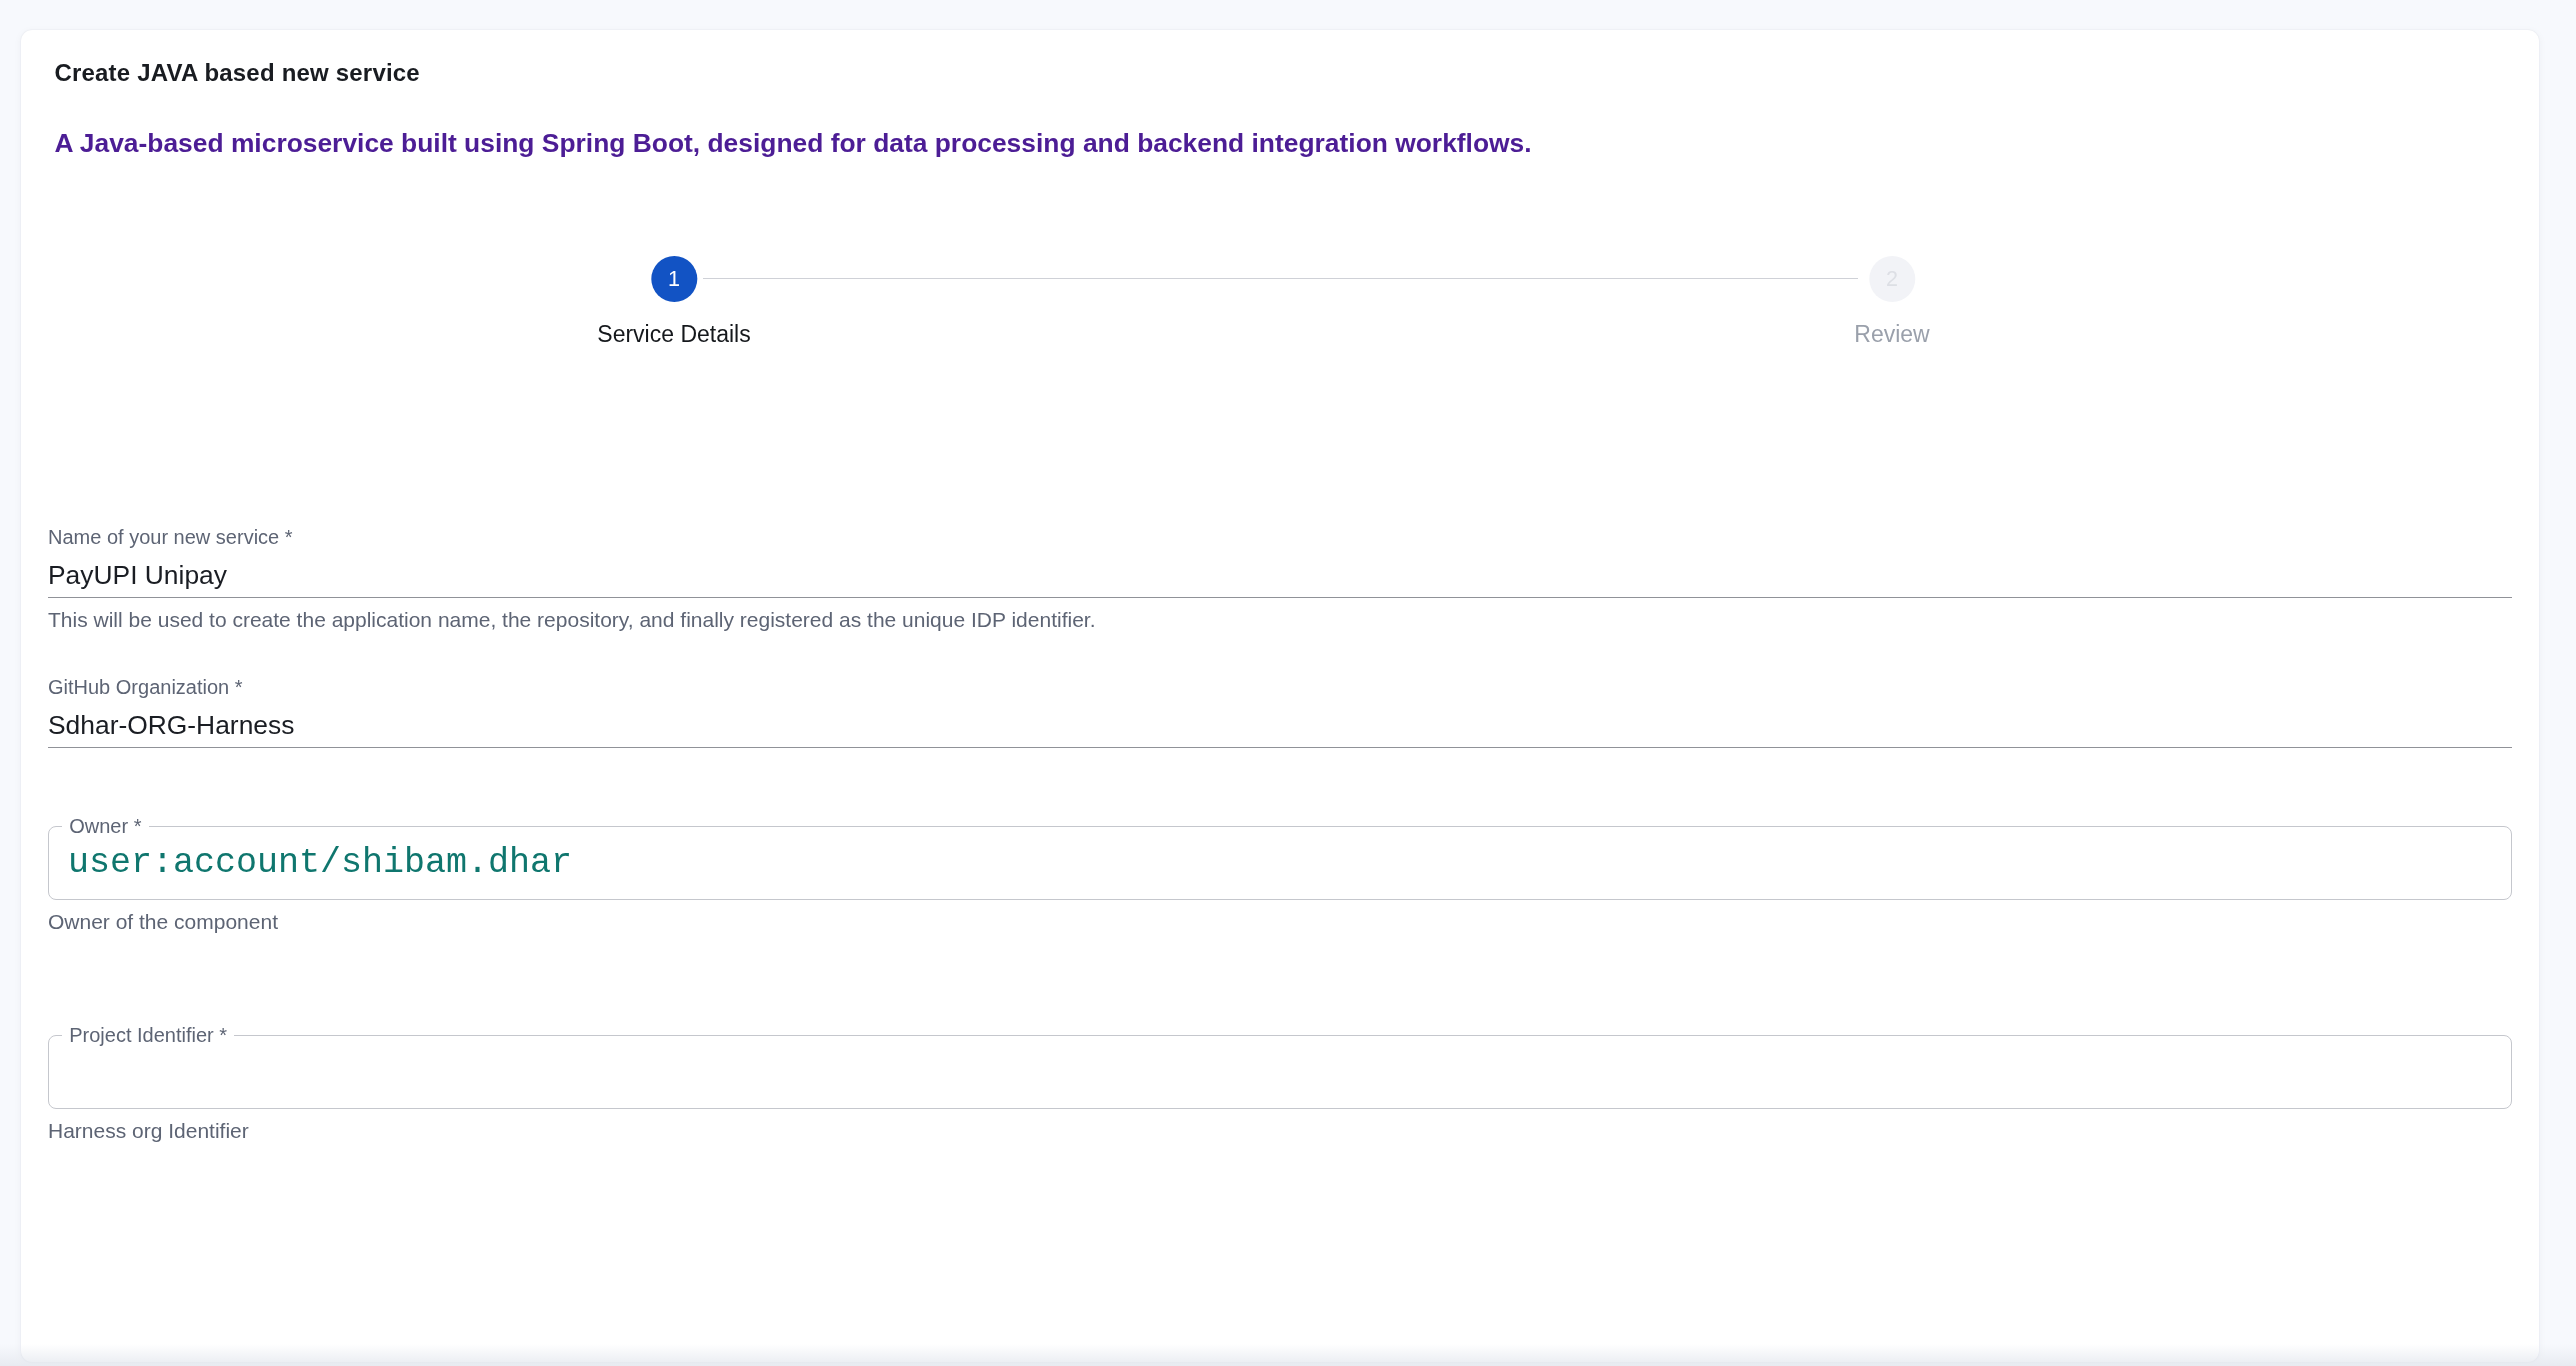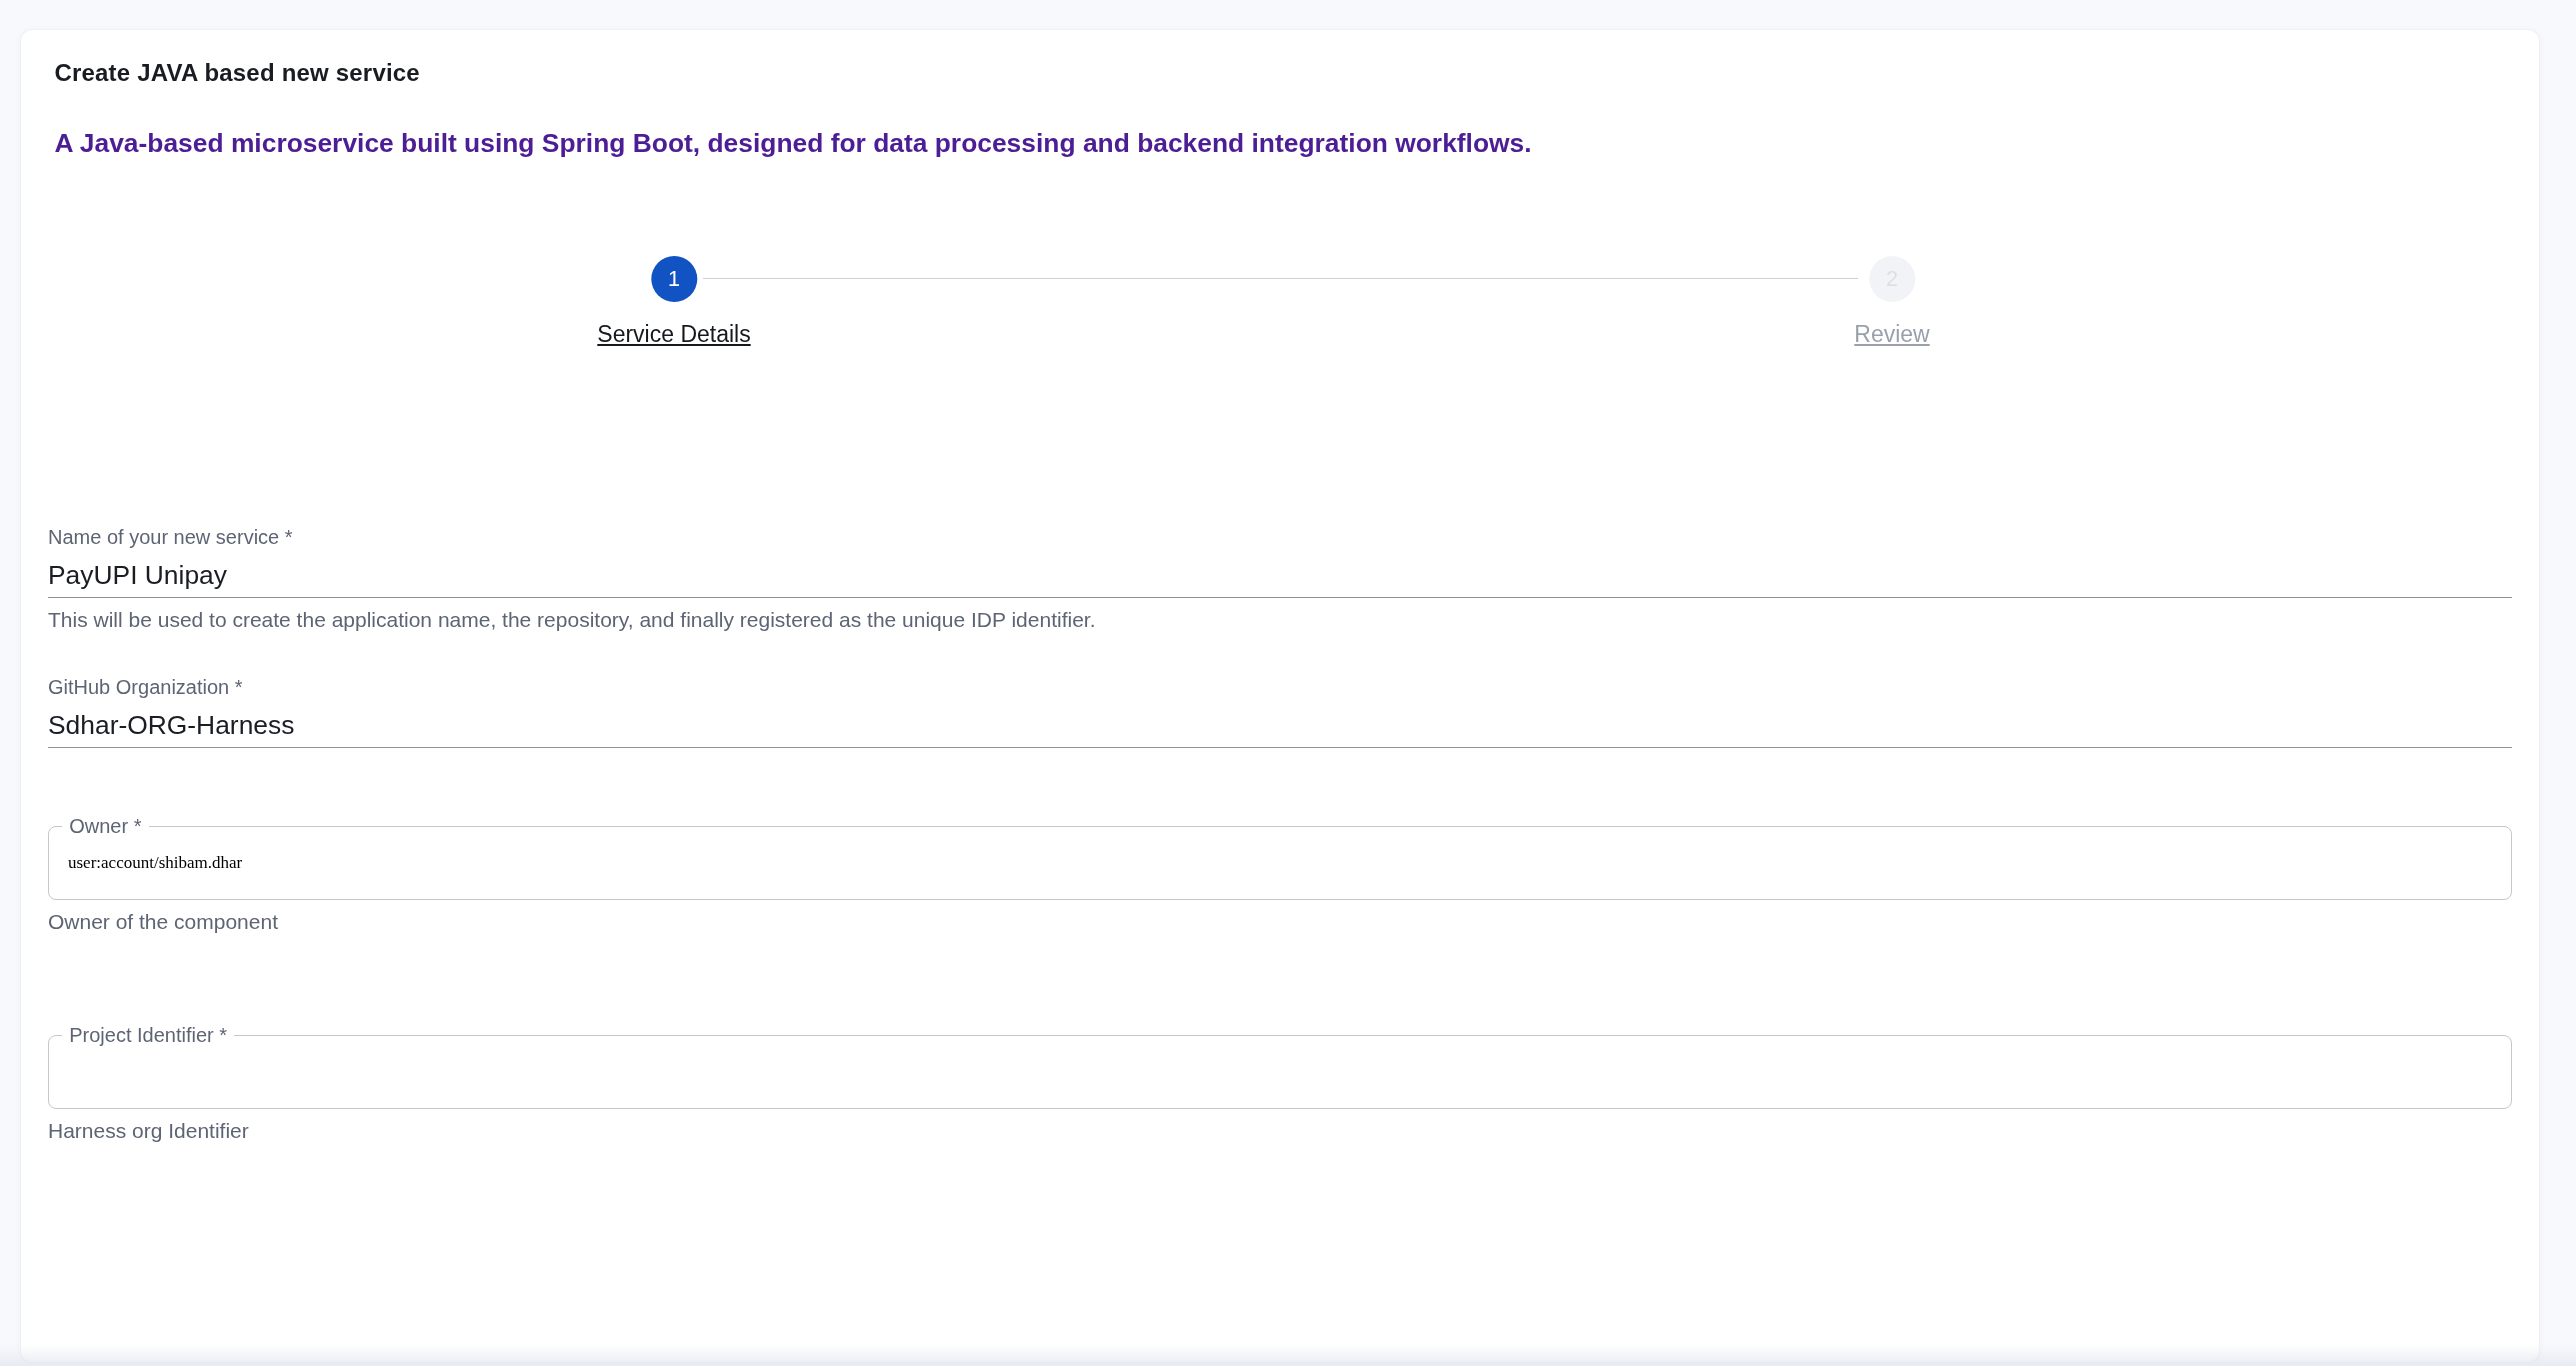"Service Details" .step-label { text-decoration: underline -> none }
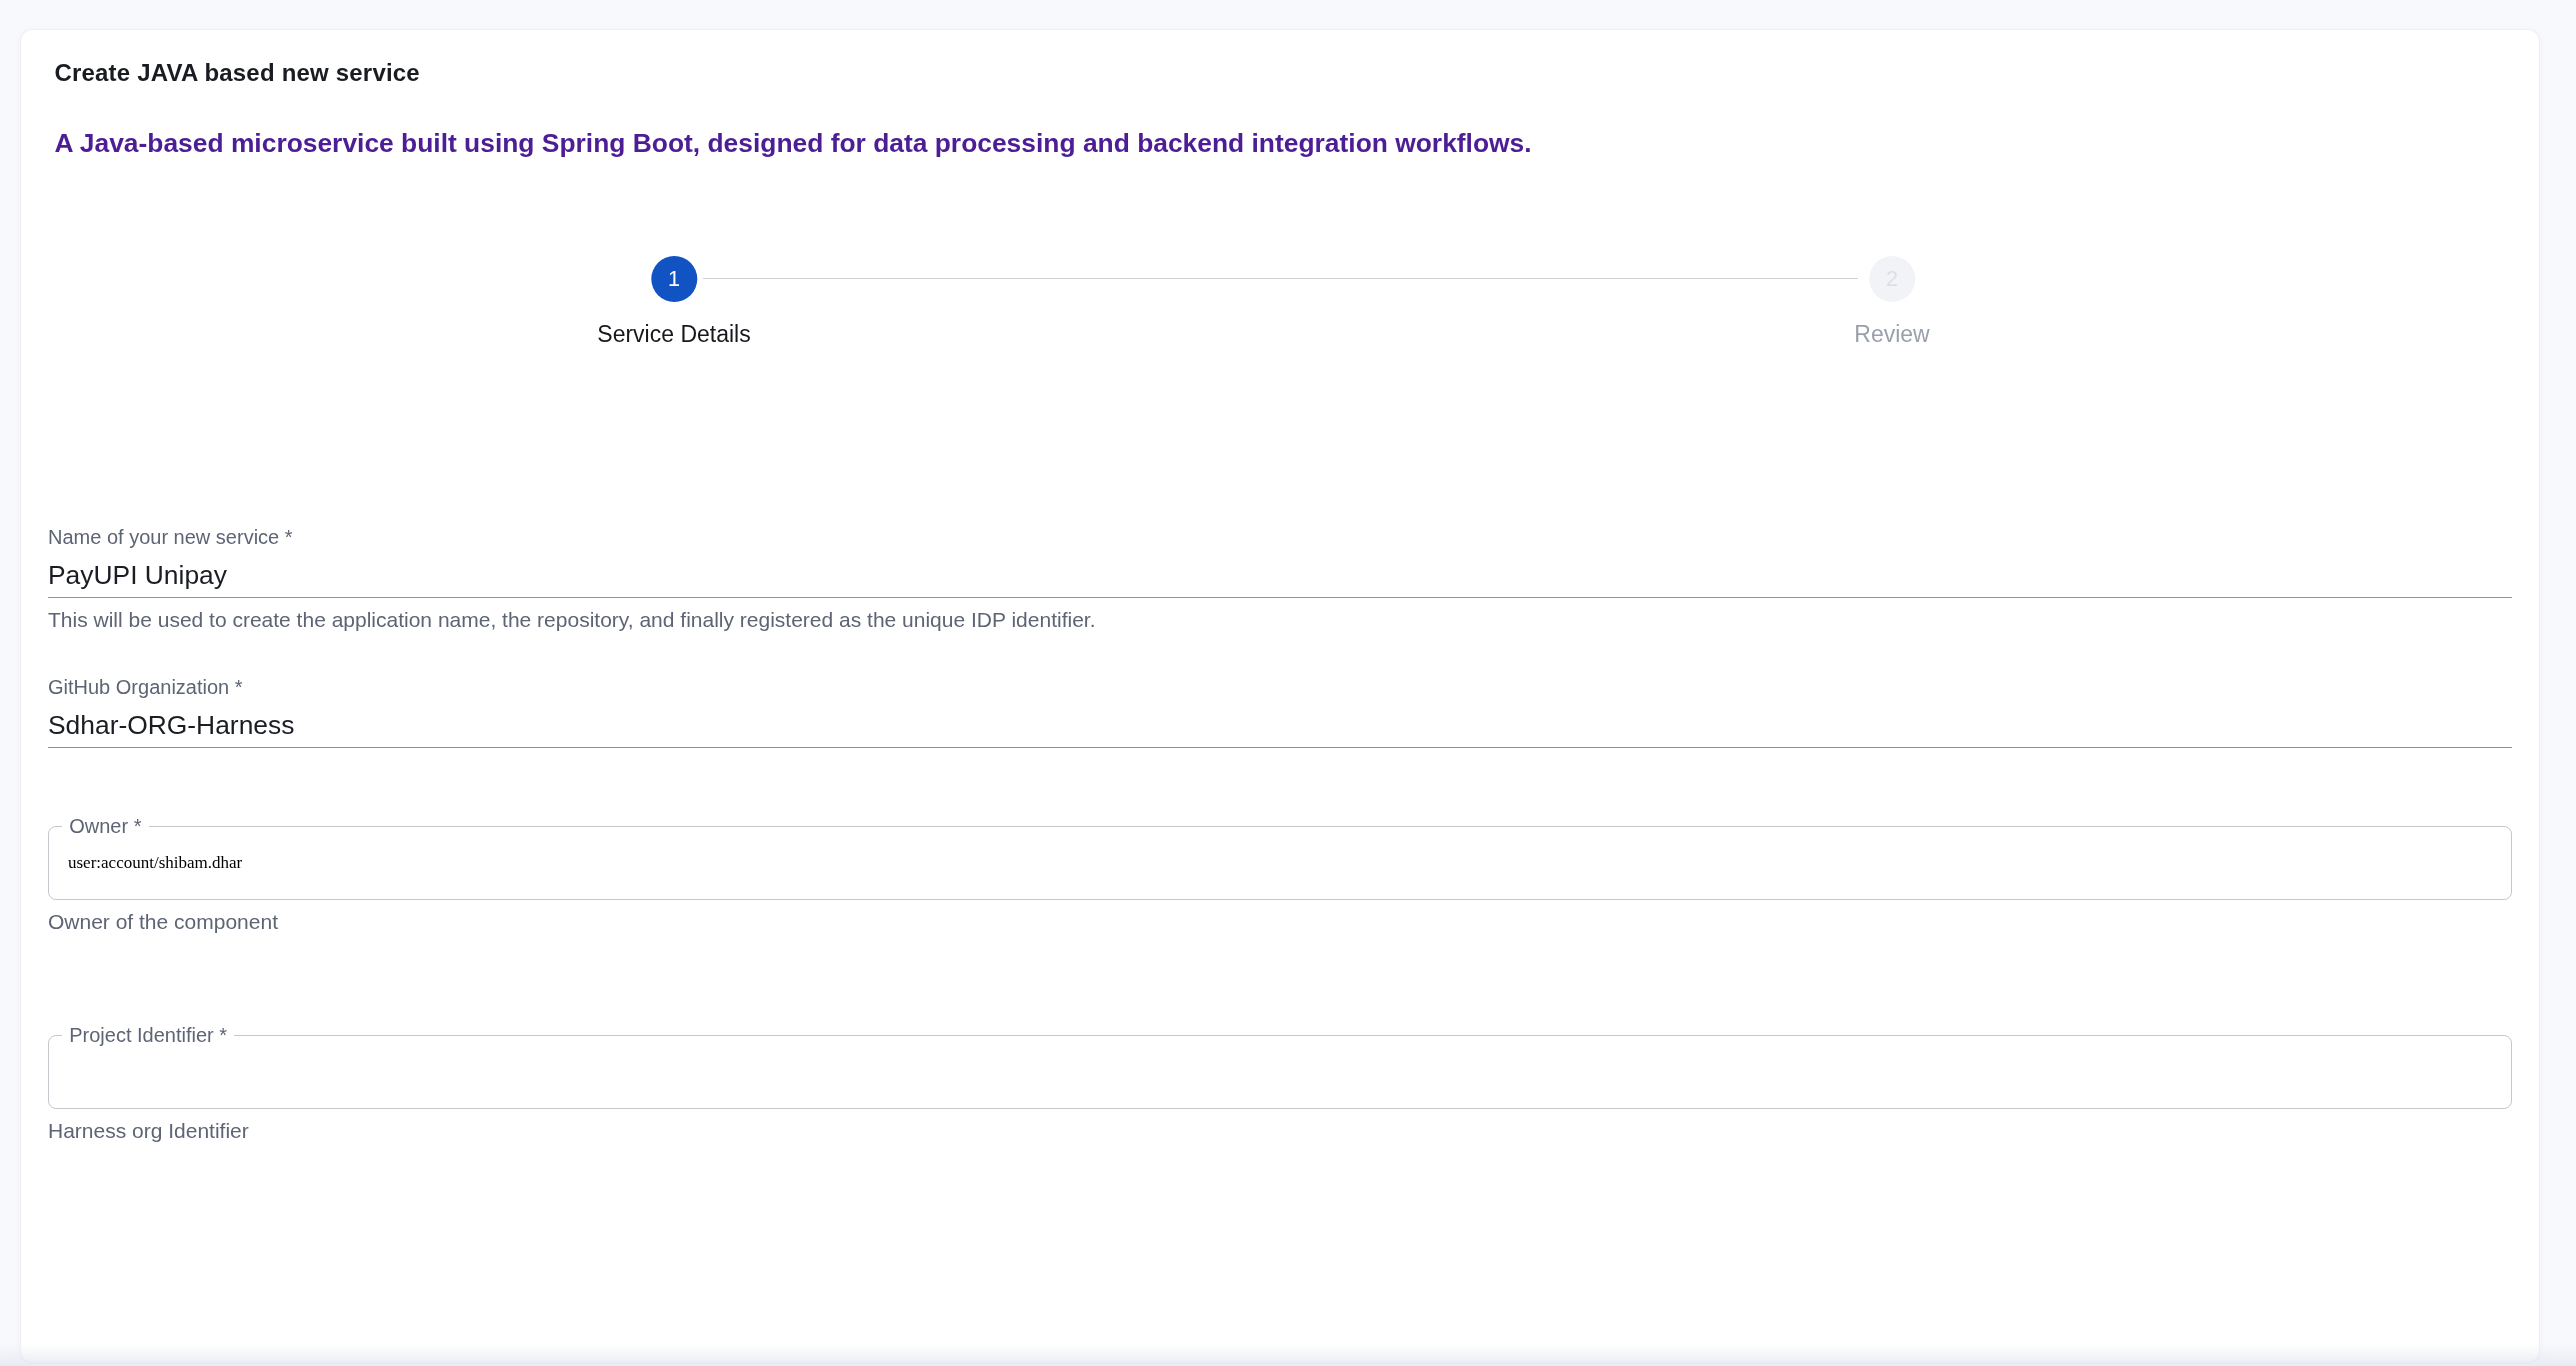"user:account/shibam.dhar" .outl-input { color: #000000 -> #0f766e; font-family: Liberation Serif, serif -> Liberation Mono, monospace; font-size: 17px -> 35px }
